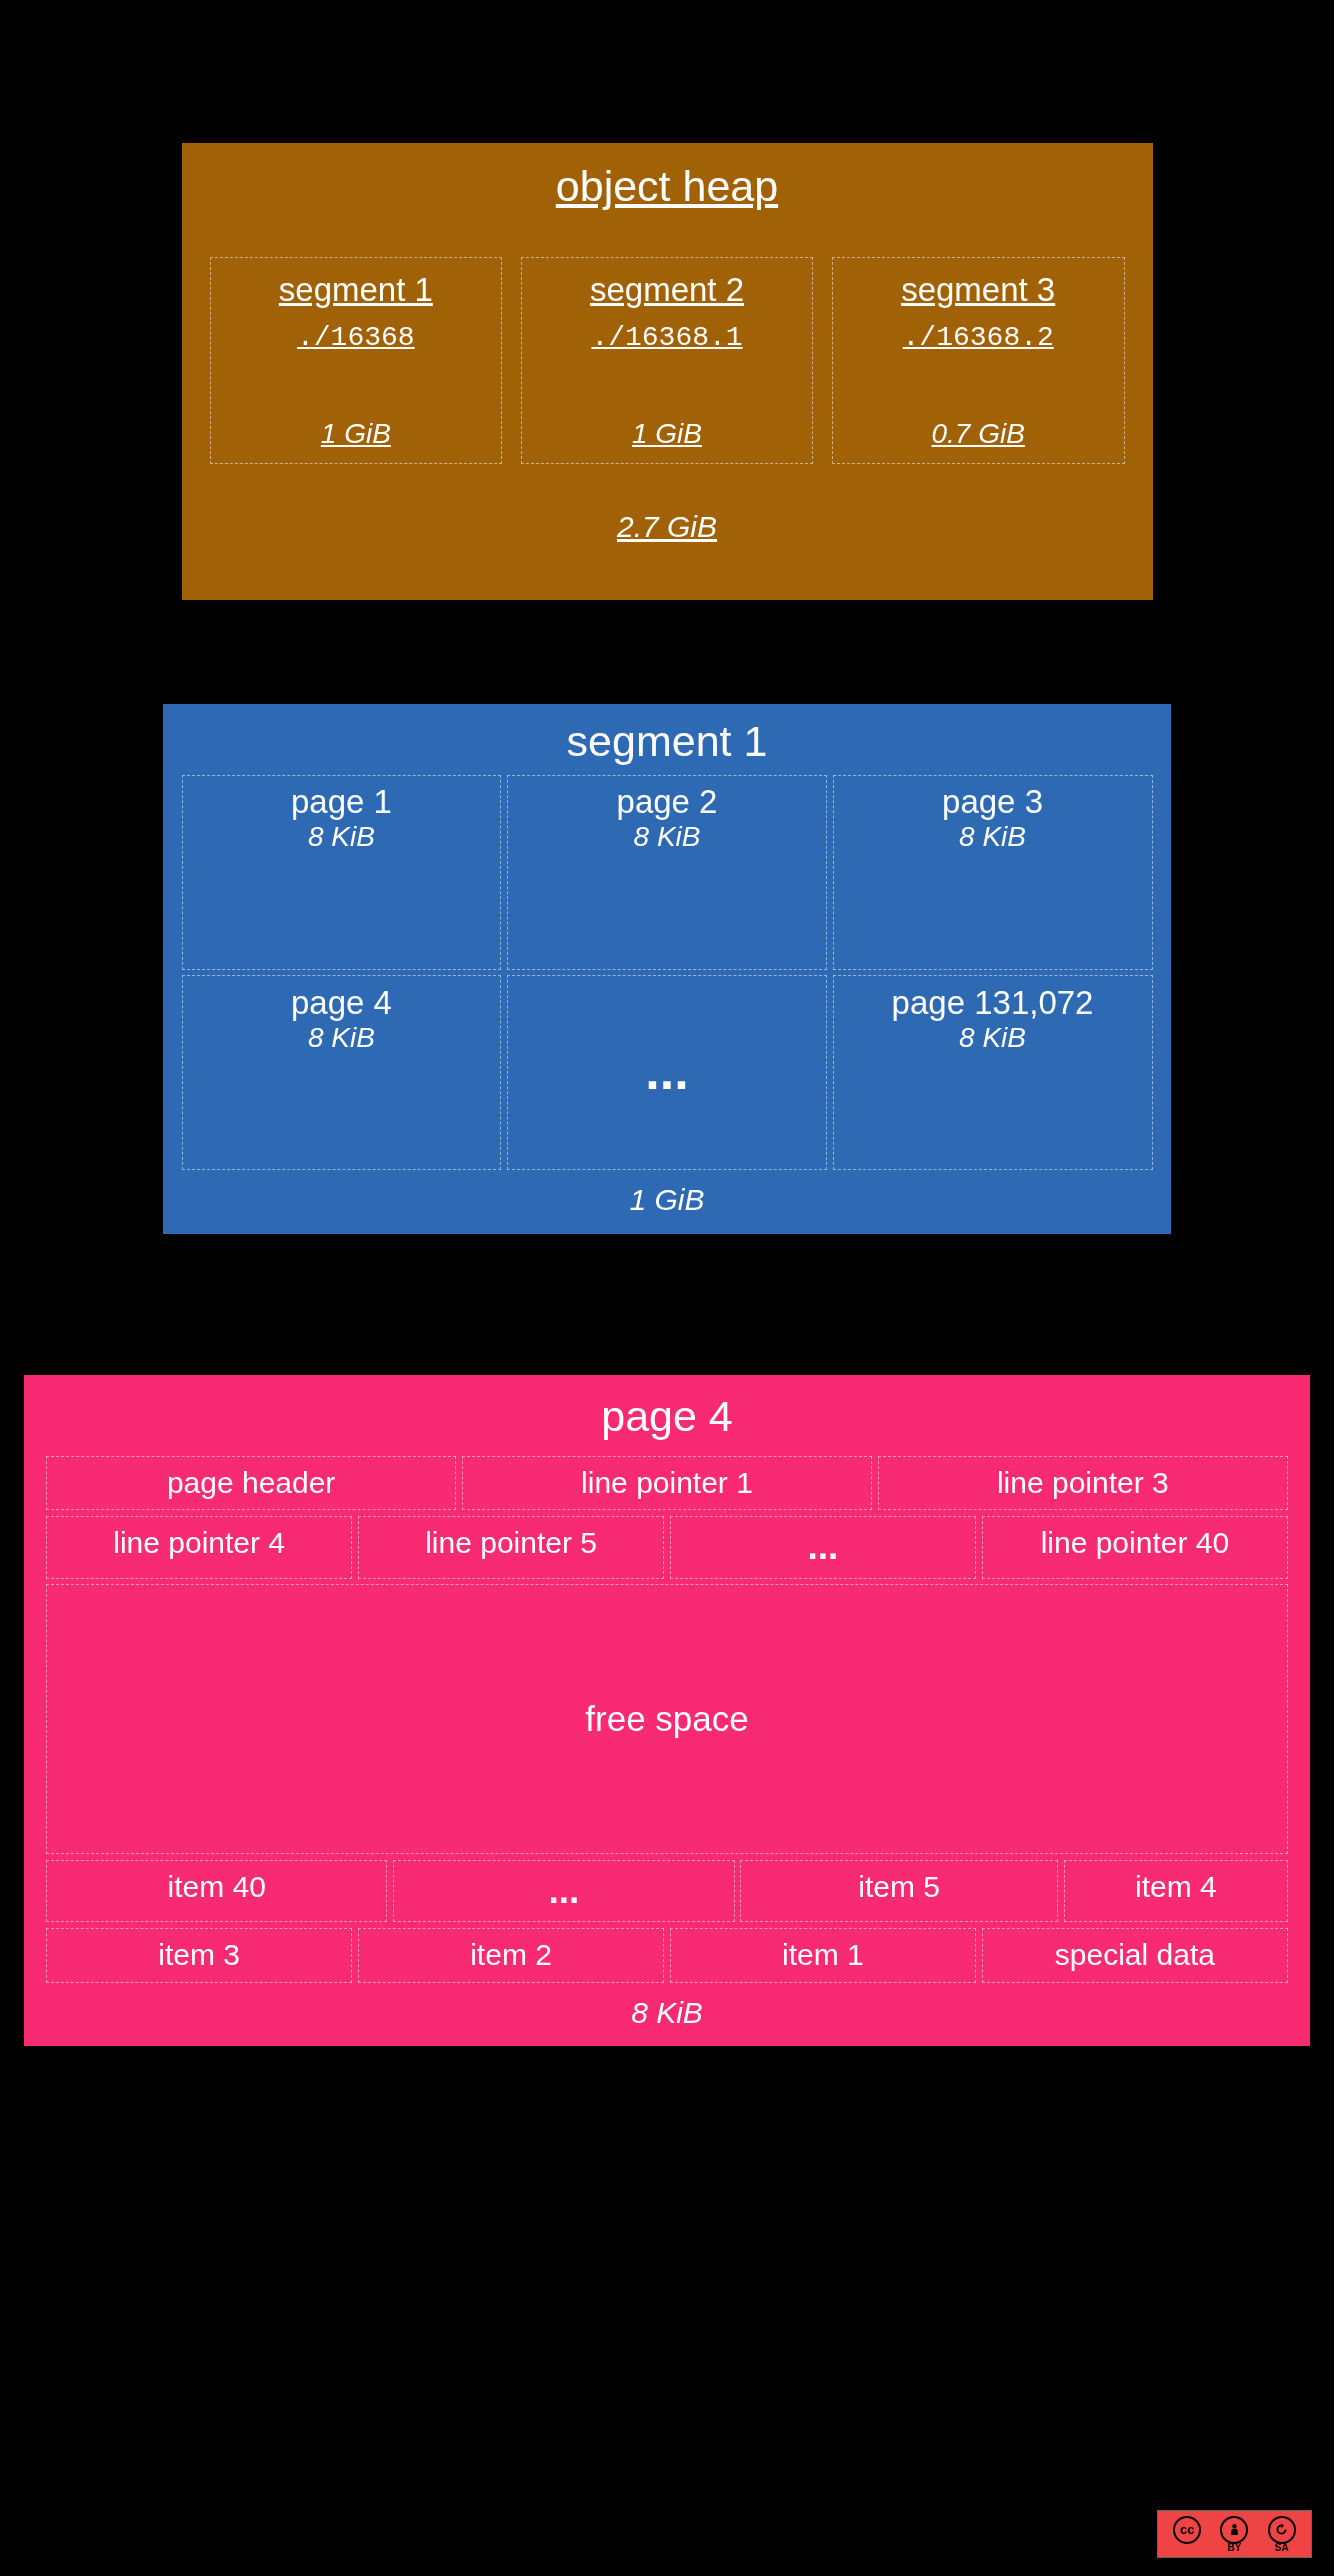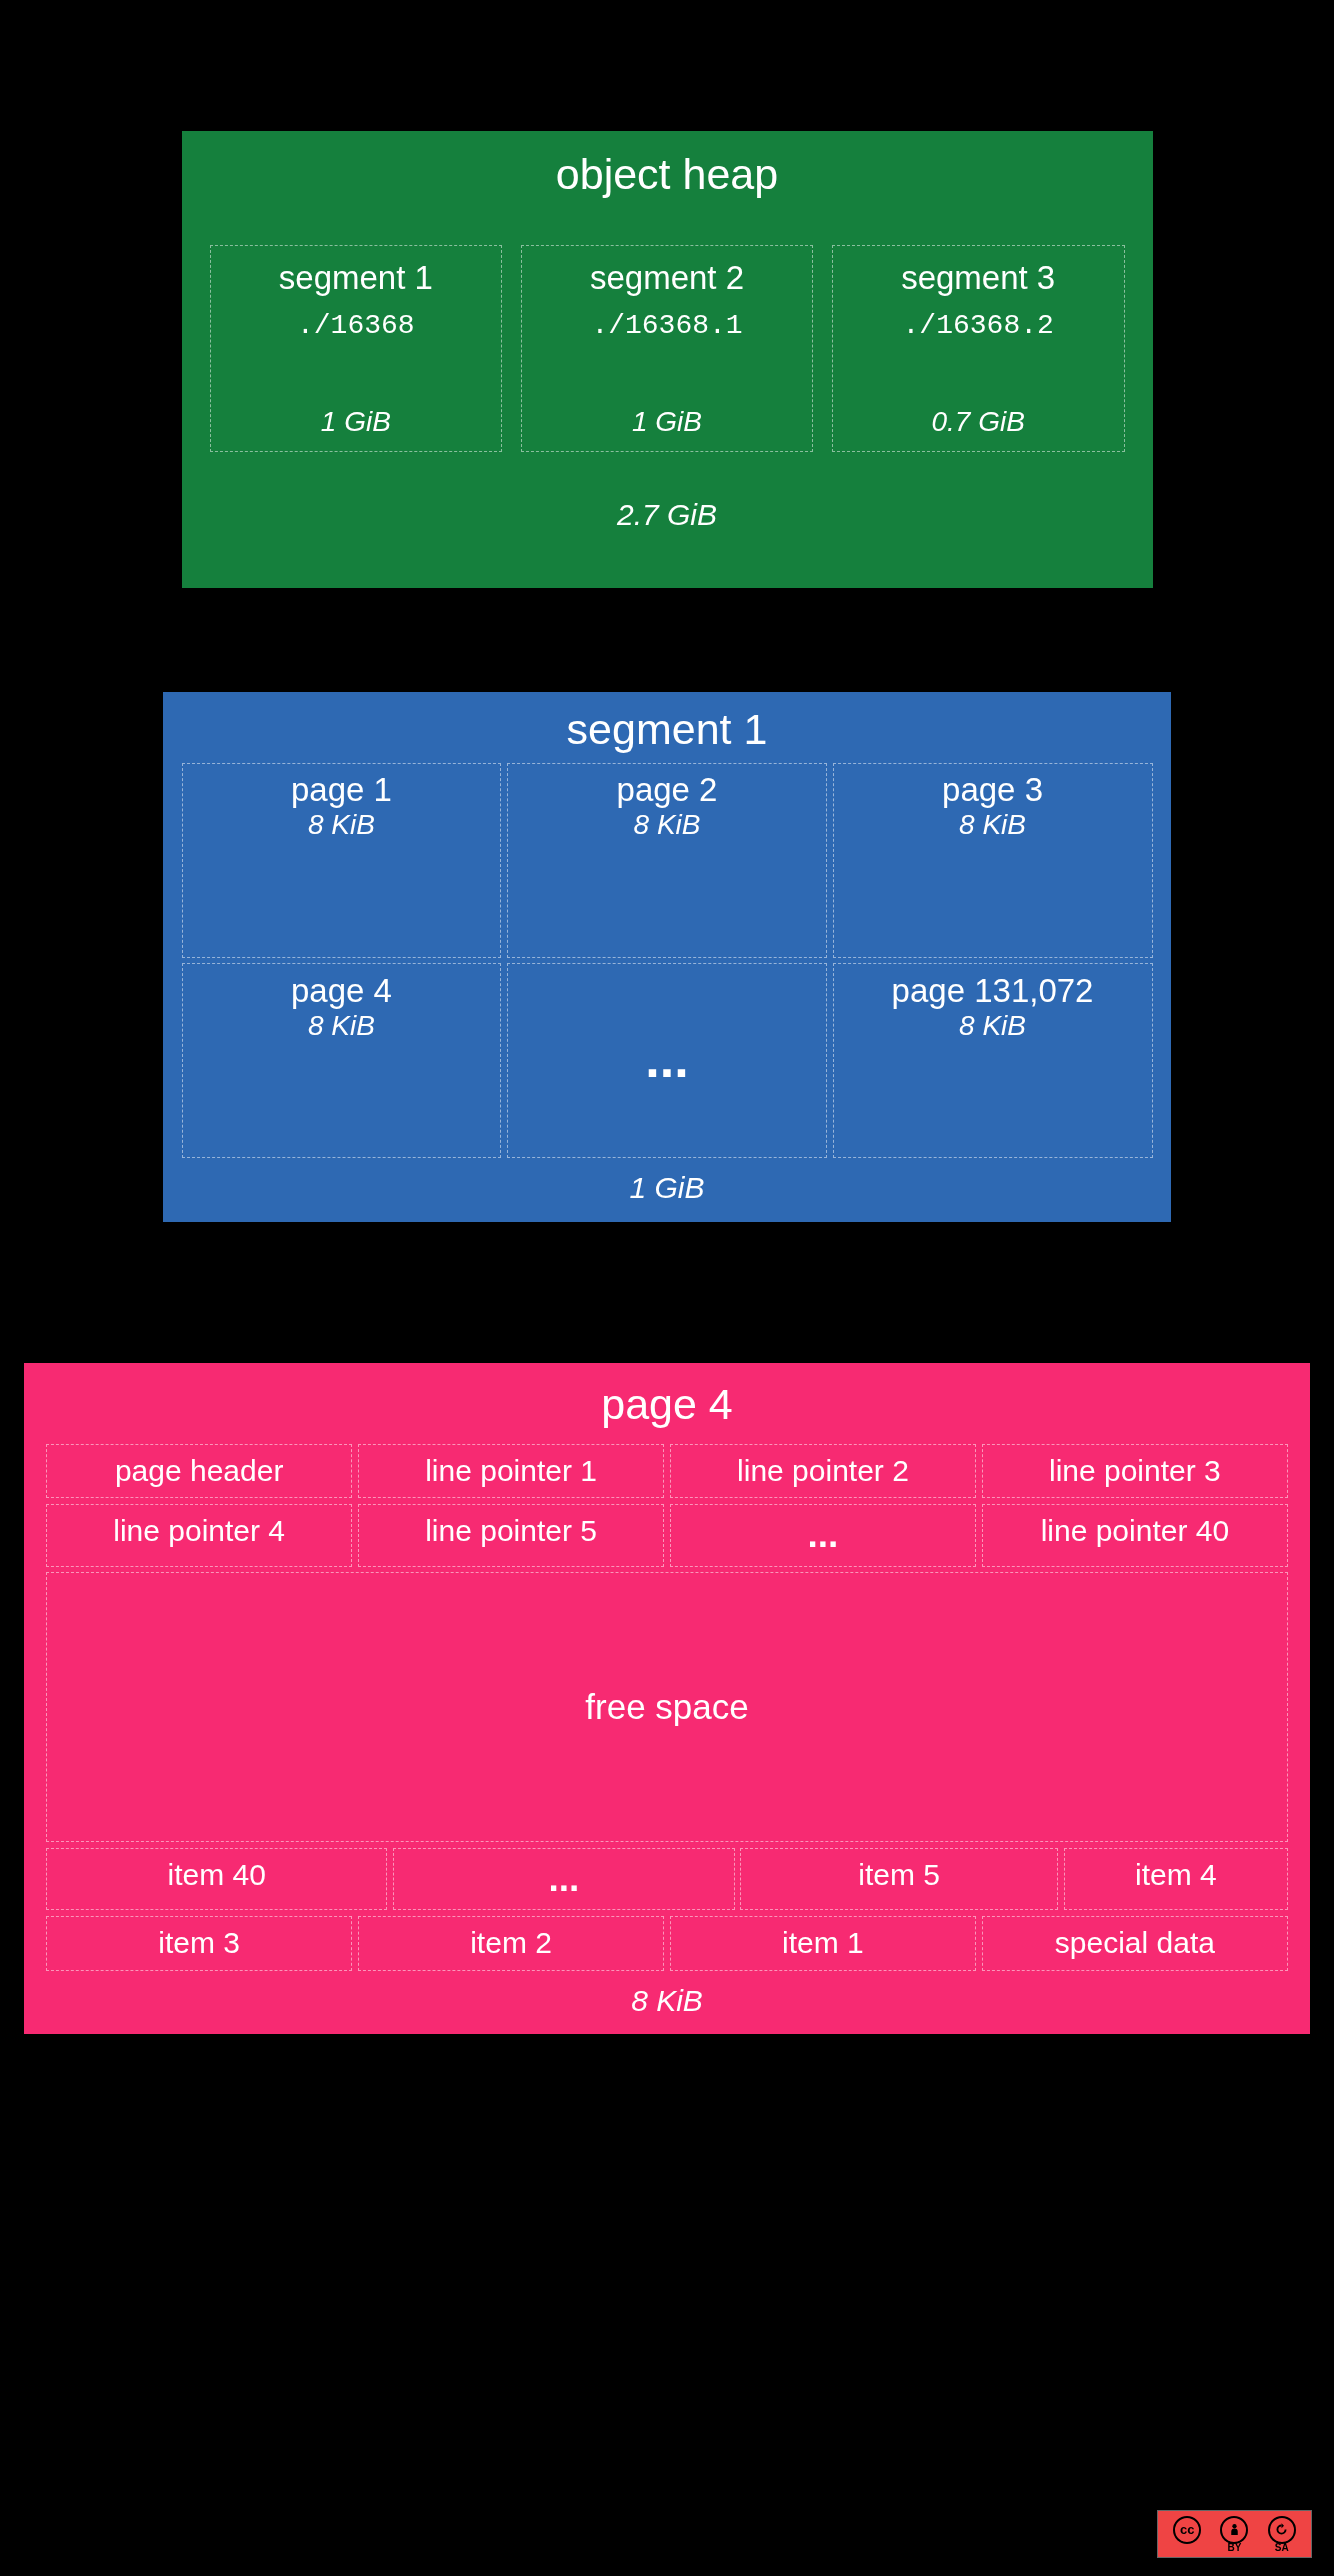"object heap" .heap-box { background: #15803d -> #a16207; margin: 0 auto -> 12px auto; text-decoration: none -> underline }
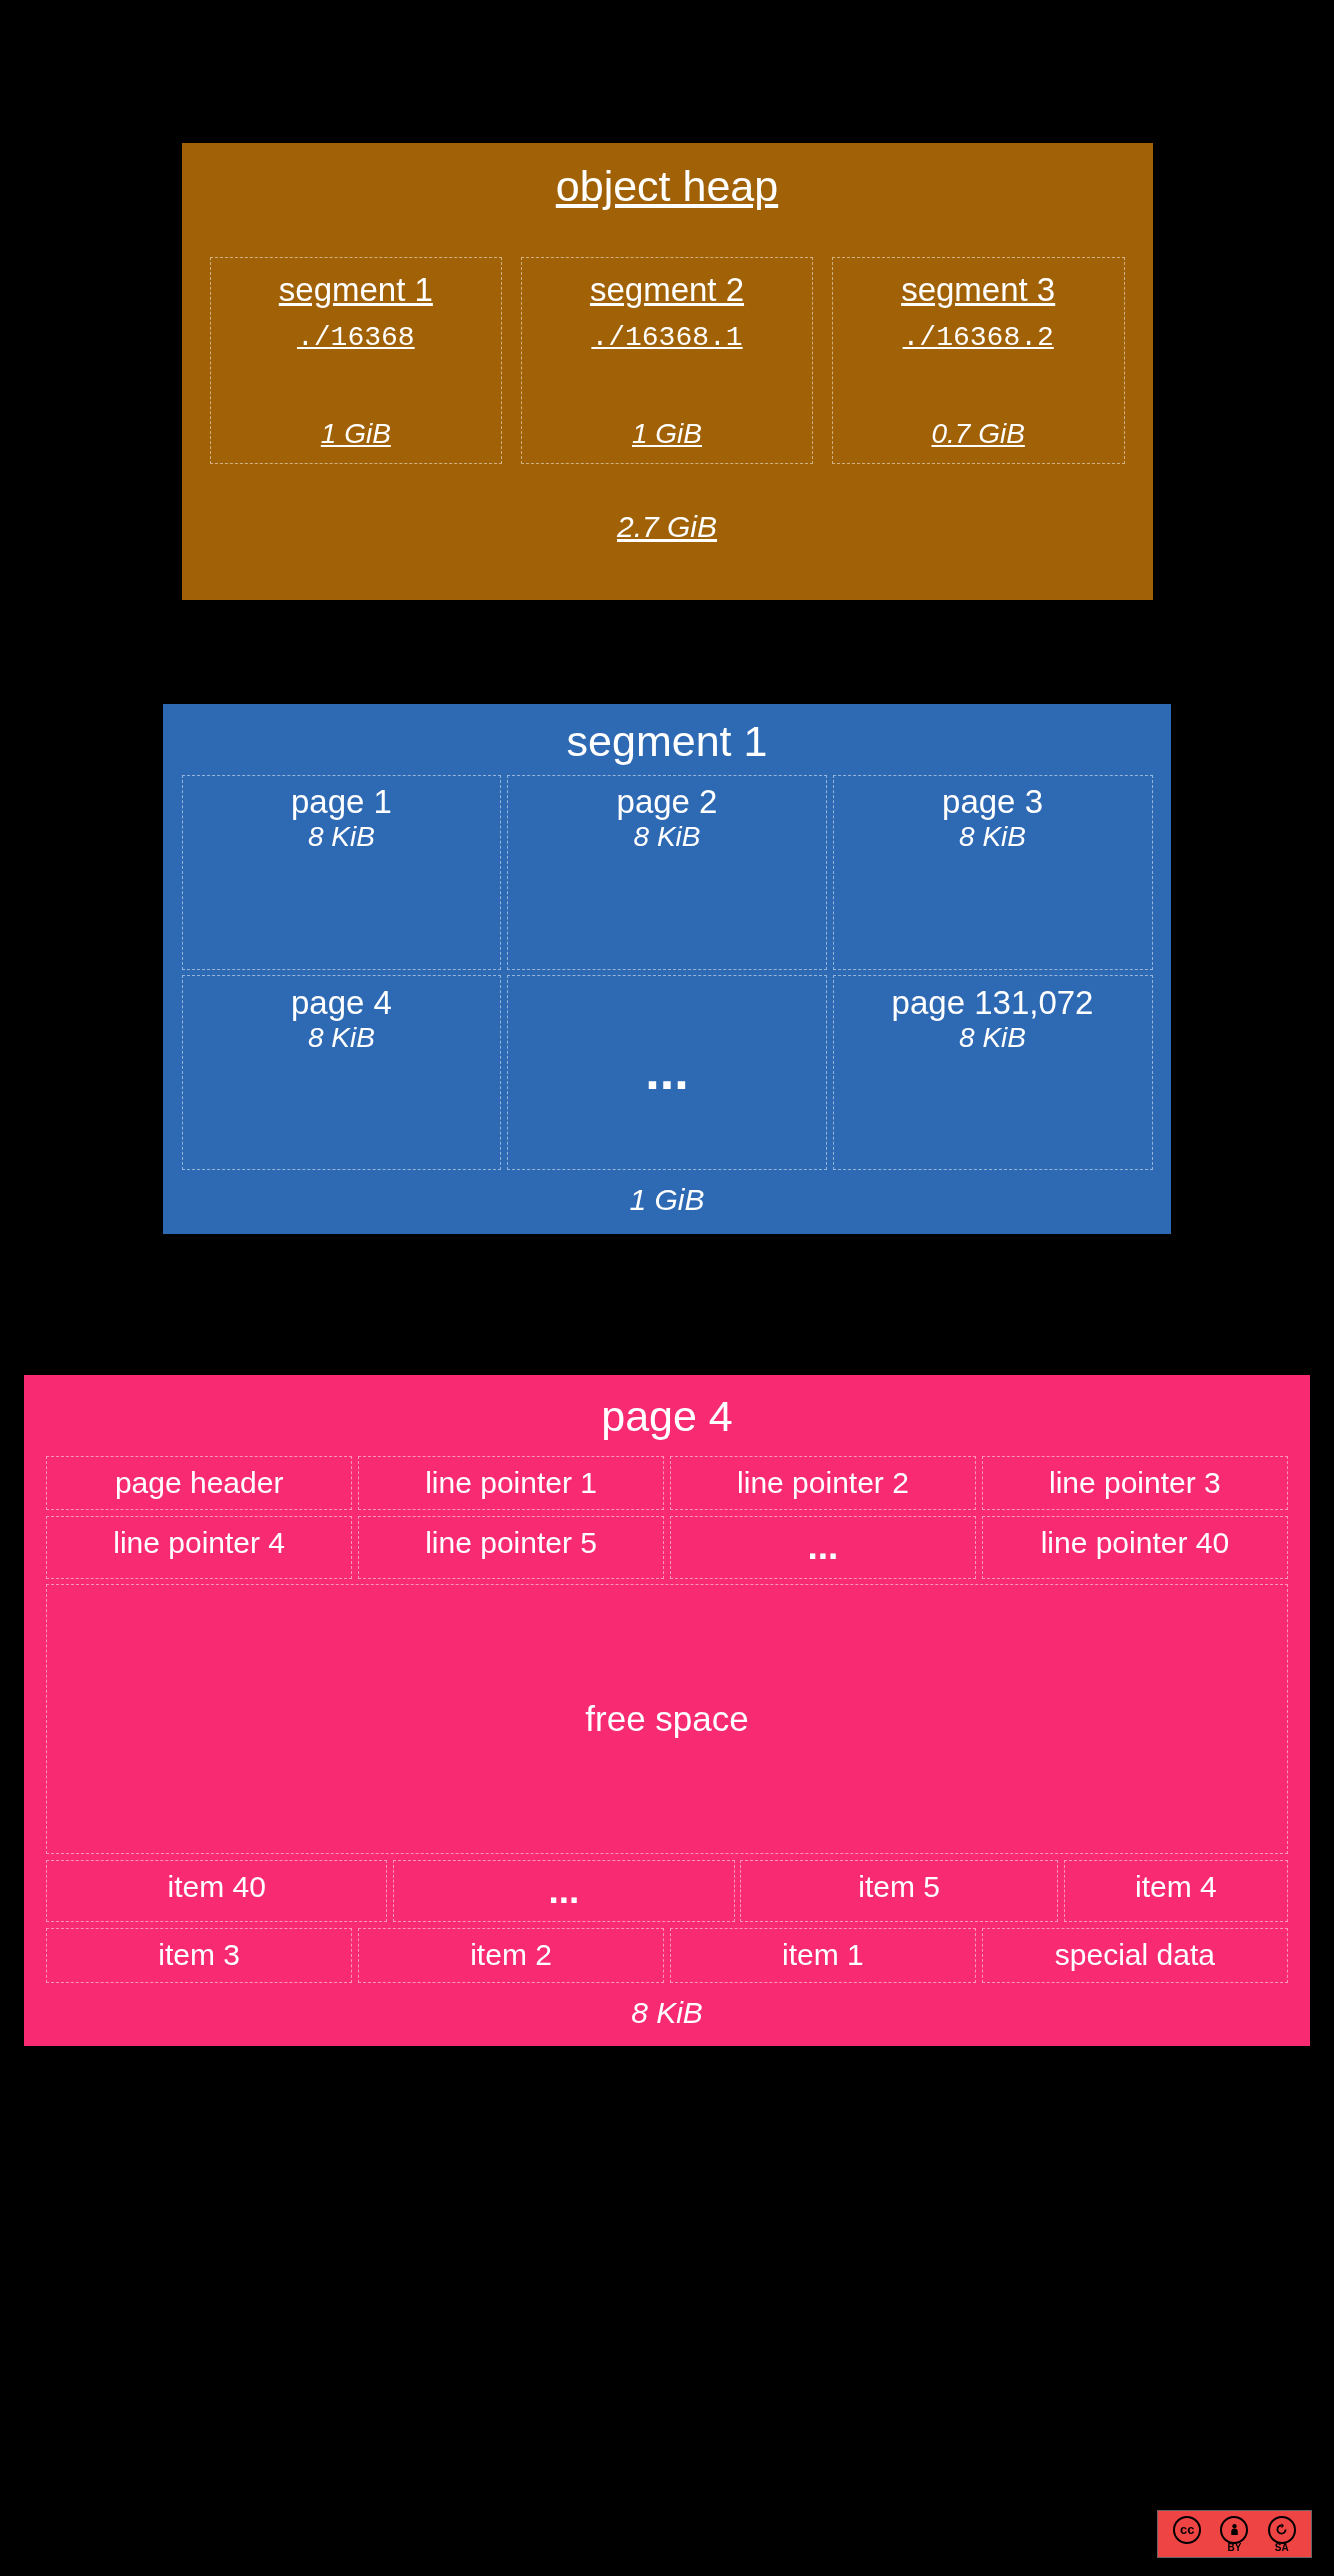"line pointer 2" div.lp-cell { html: <div>line pointer 2</div> -> none }
